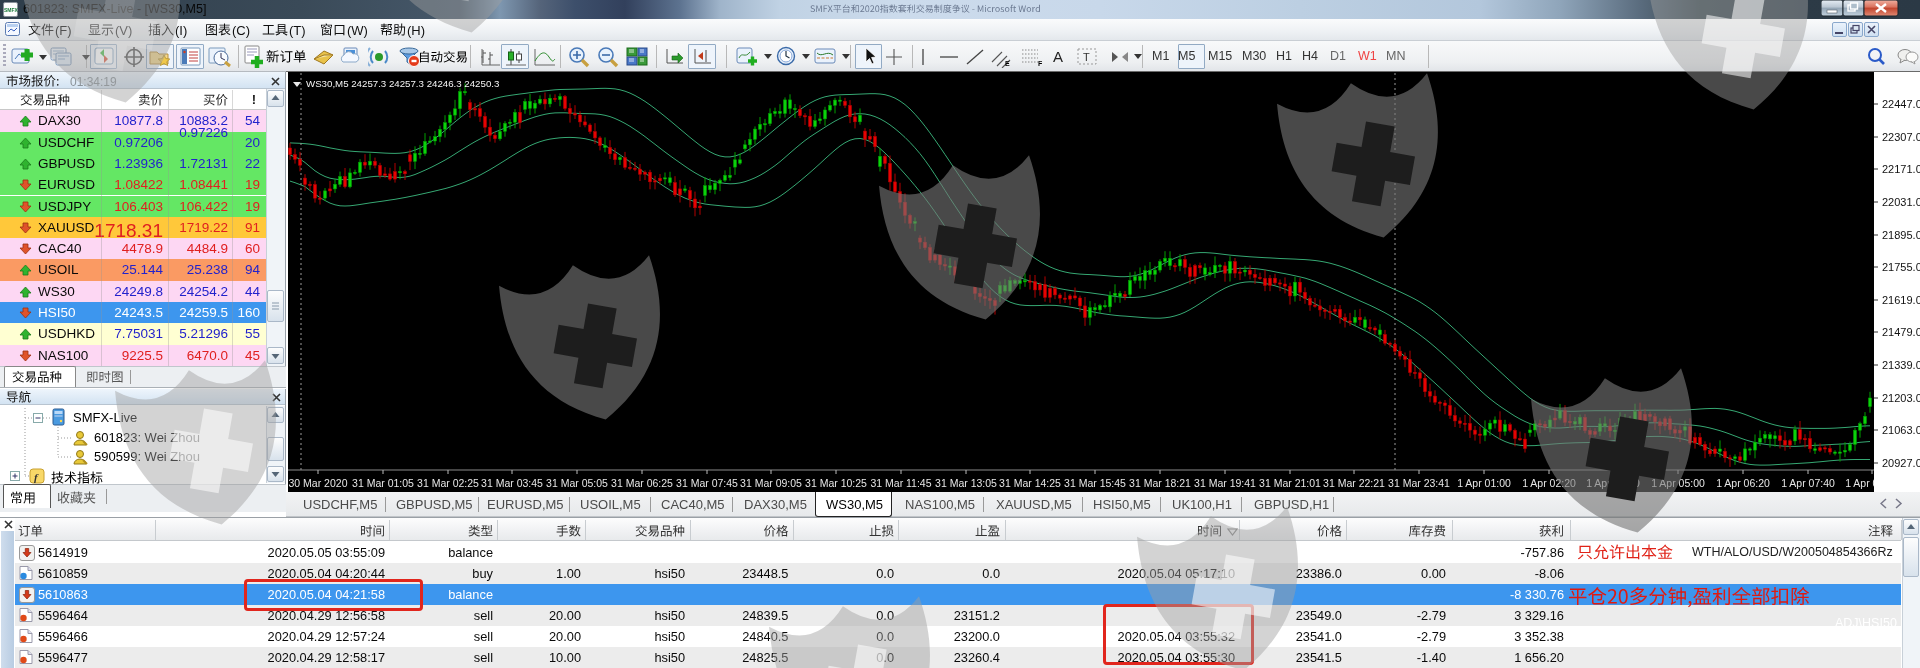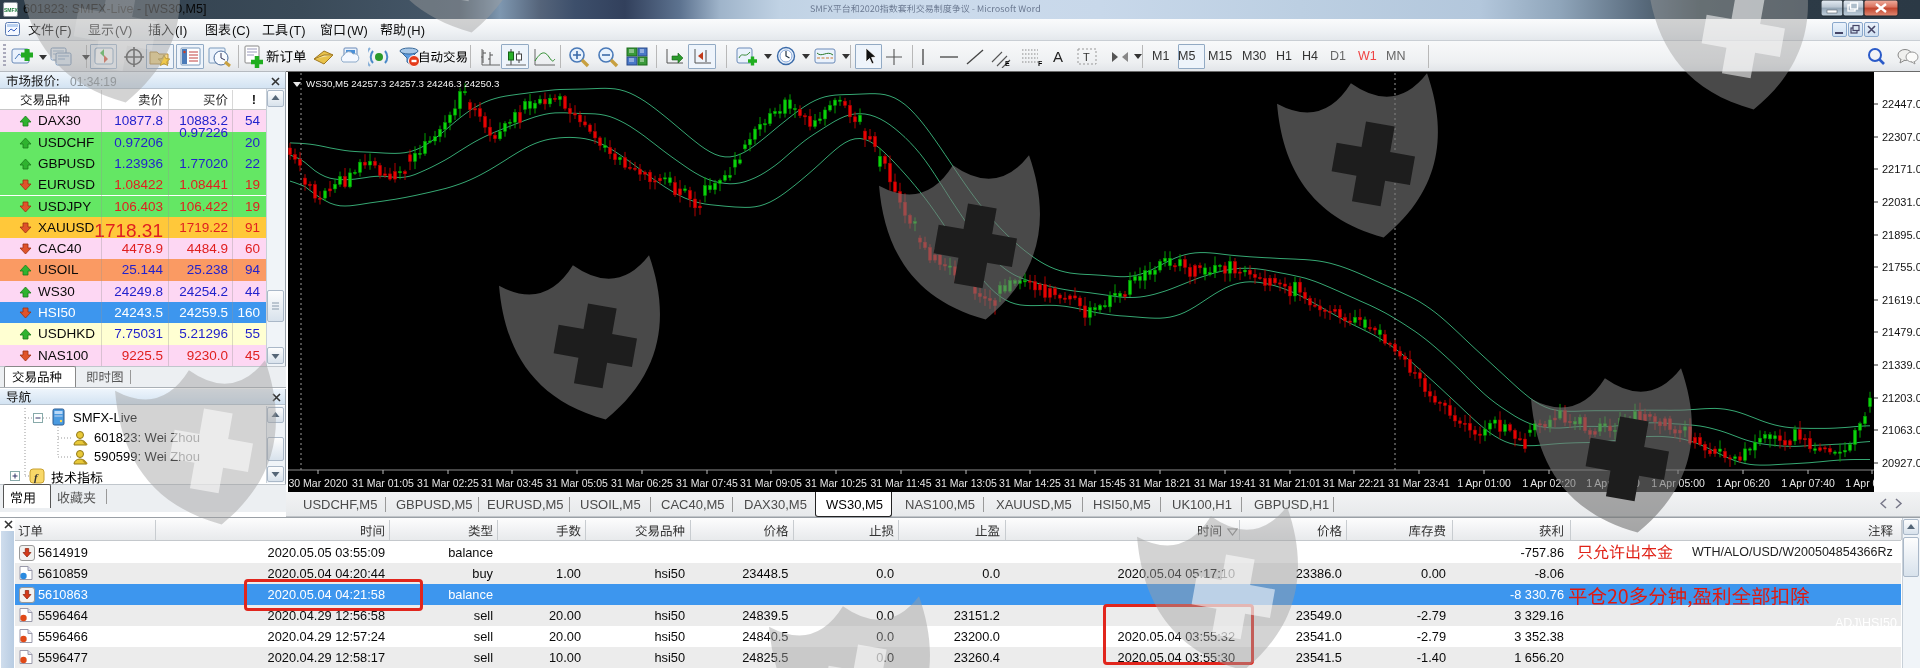"1.77020" div.tx { text: 1.77020 -> 1.72131 }
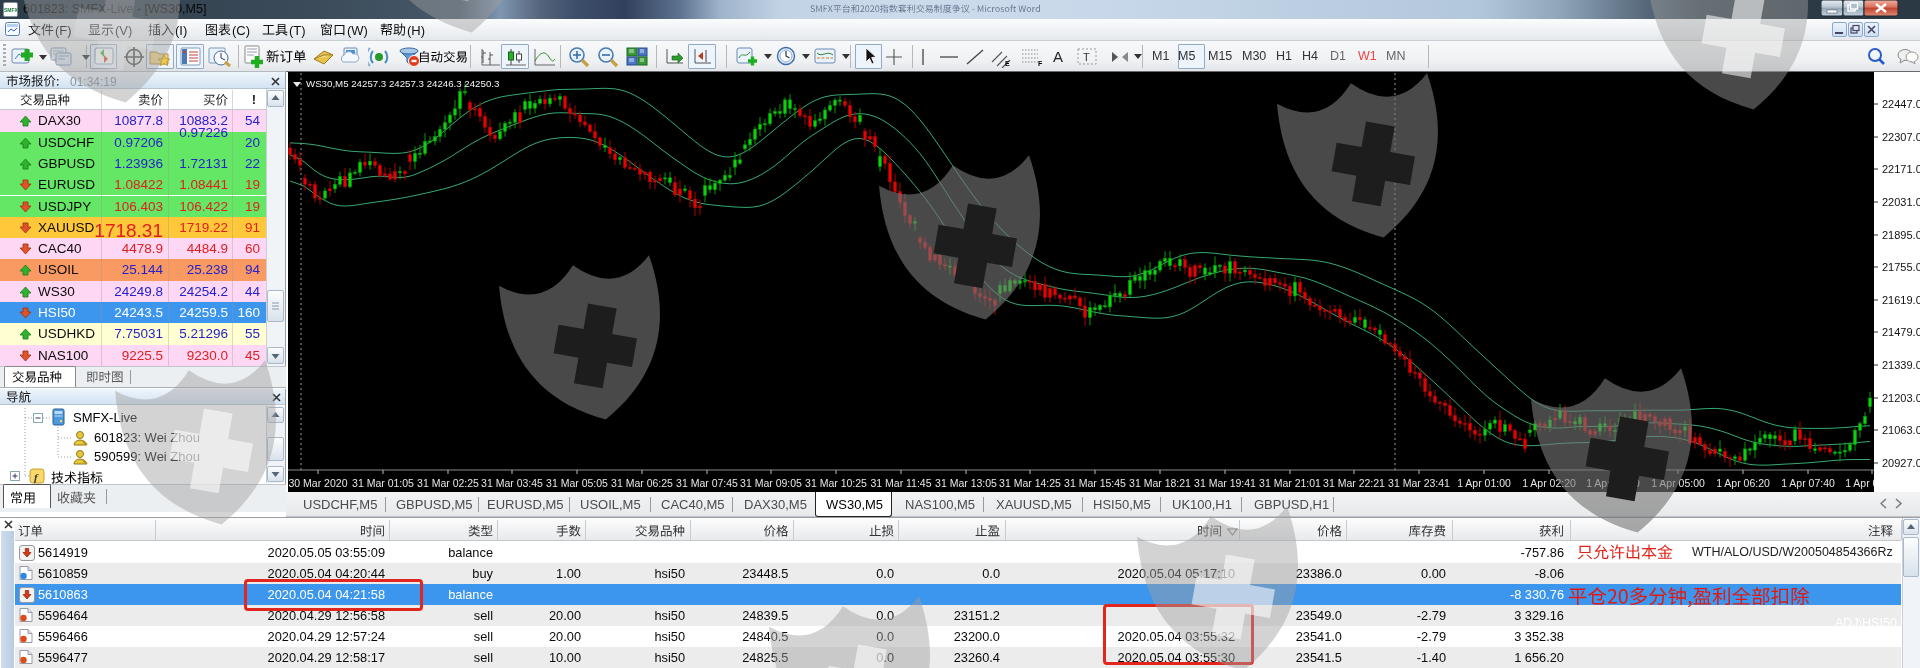"9230.0" div.tx { text: 9230.0 -> 6470.0 }
